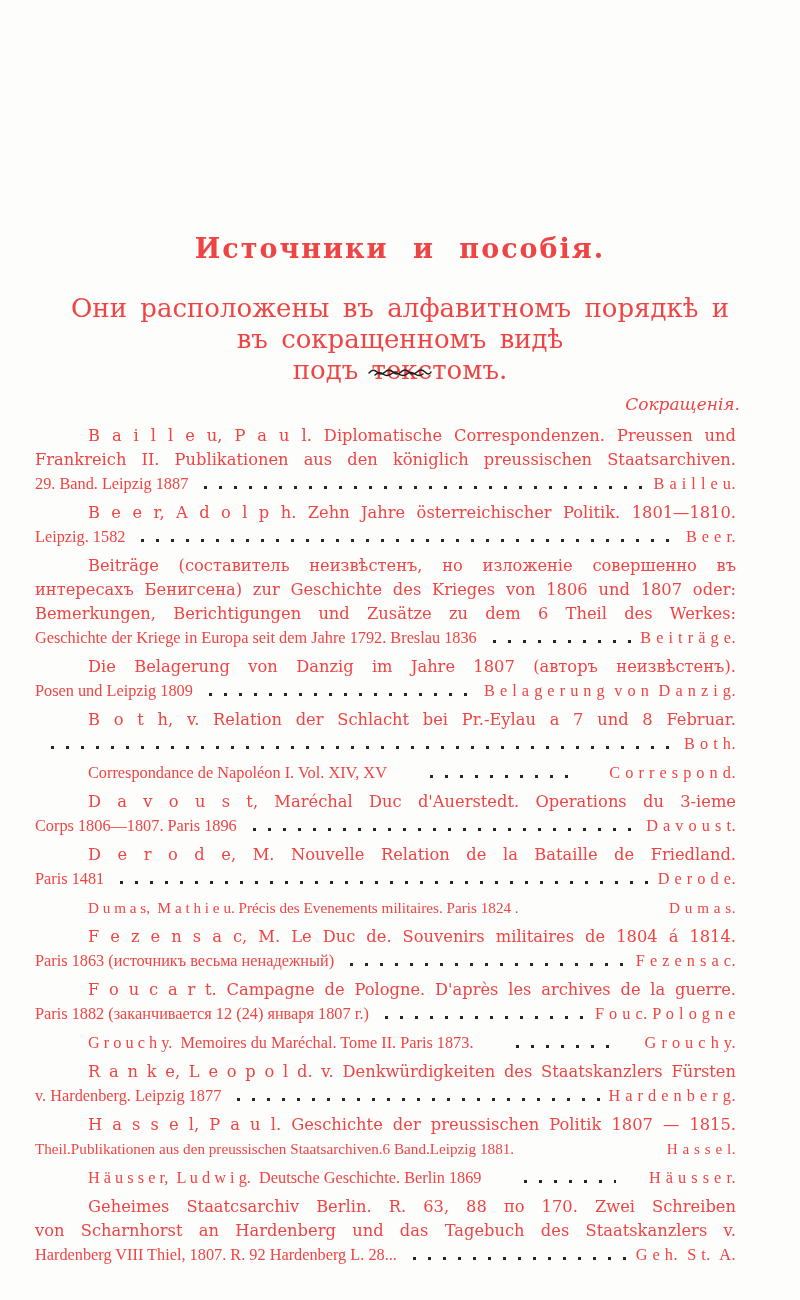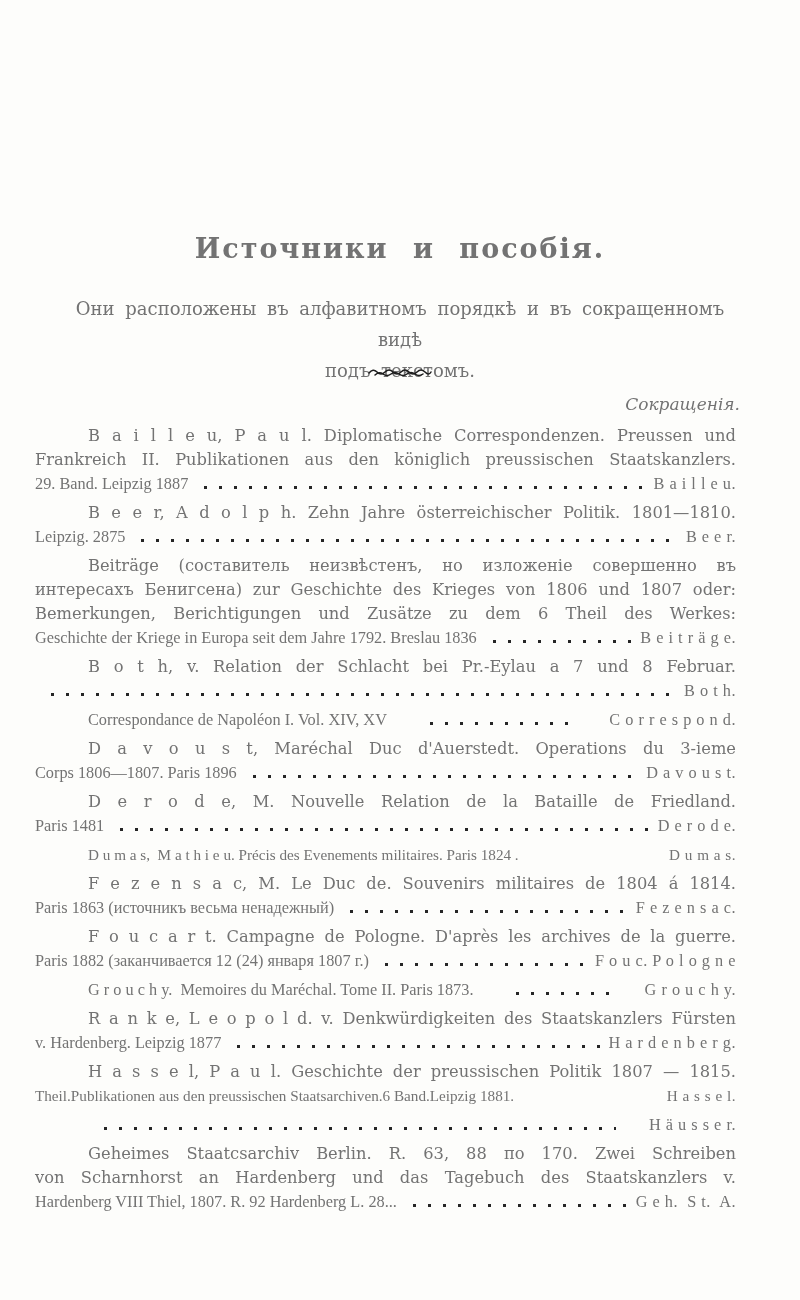"Источники и пособія." .sheet { color: #737373 -> #ef4444 }
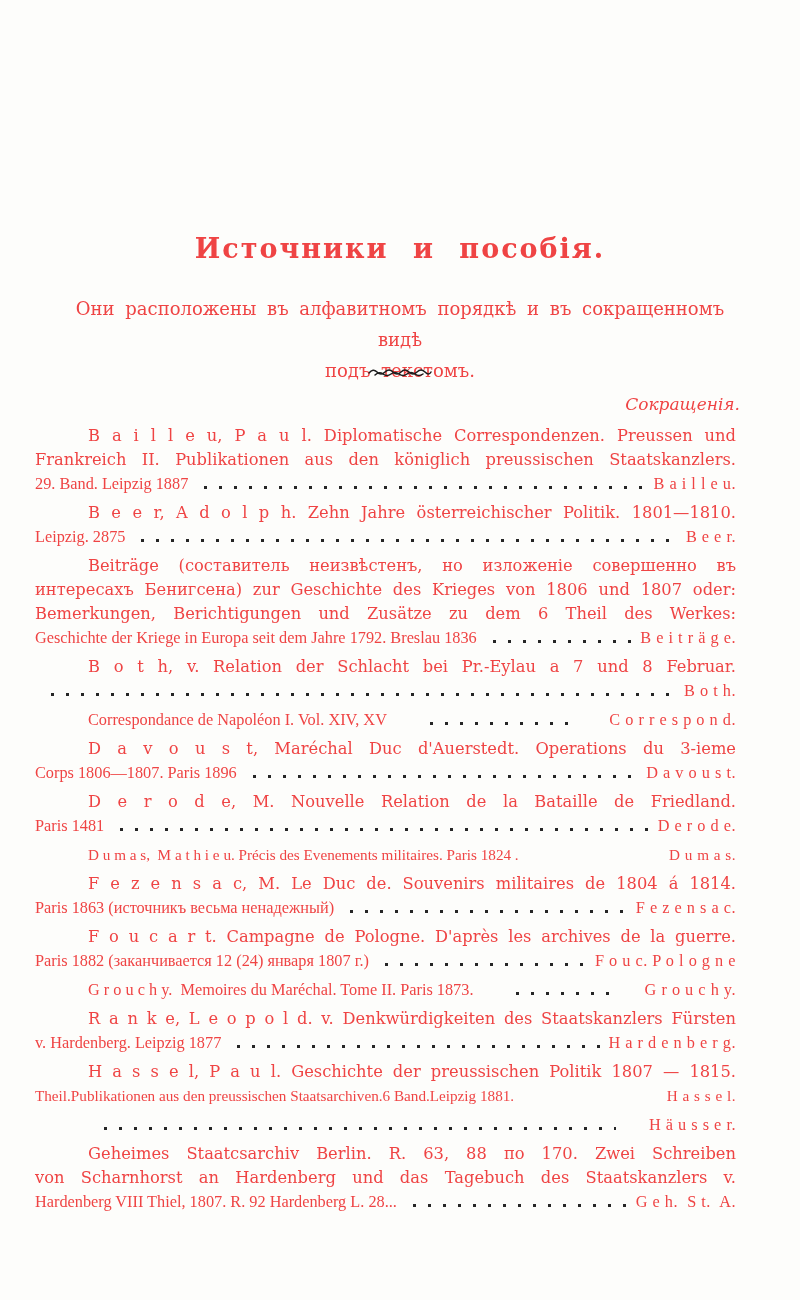"Они расположены въ алфавитномъ порядкѣ" .subtitle { font-size: 18px -> 26px }
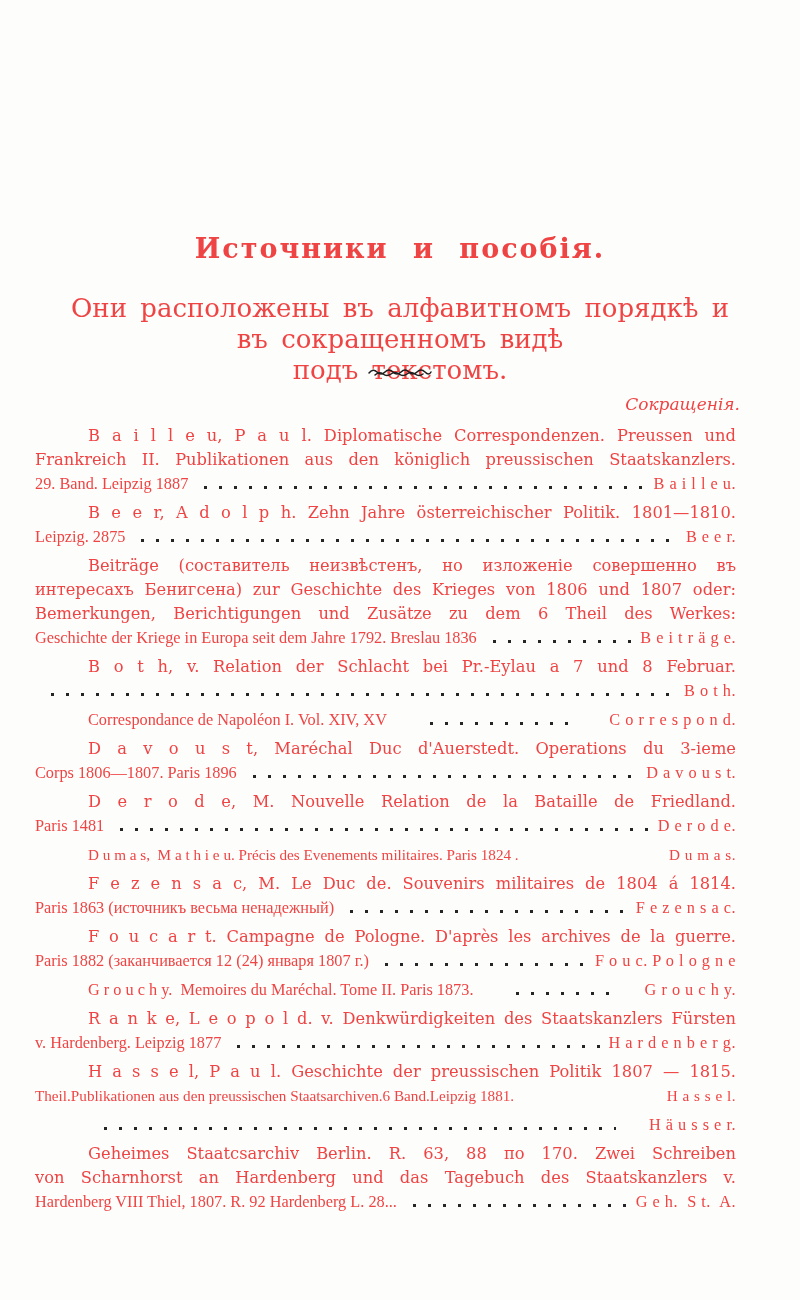"Frankreich II. Publikationen aus den" div.pl { text: Staatskanzlers -> Staatsarchiven }
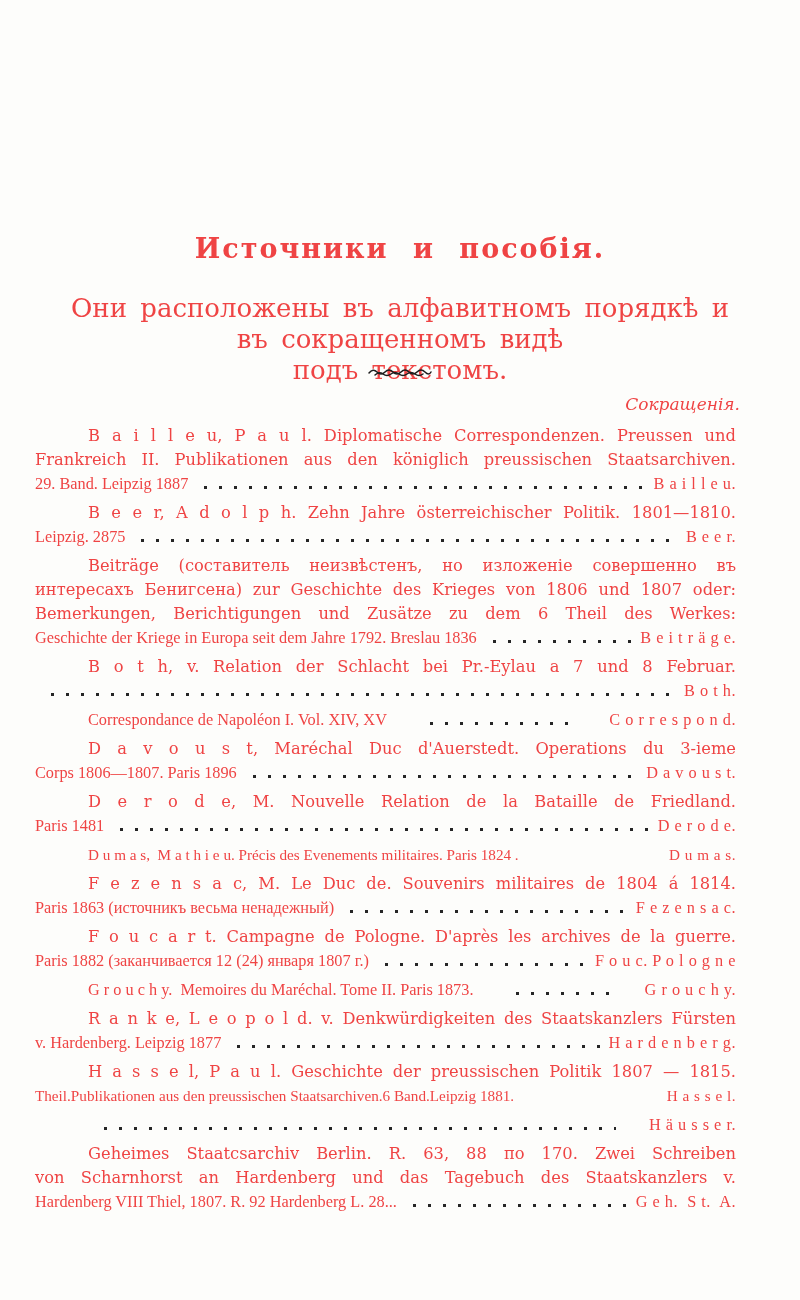"Leipzig. 2875" span.lt { text: 2875 -> 1582 }
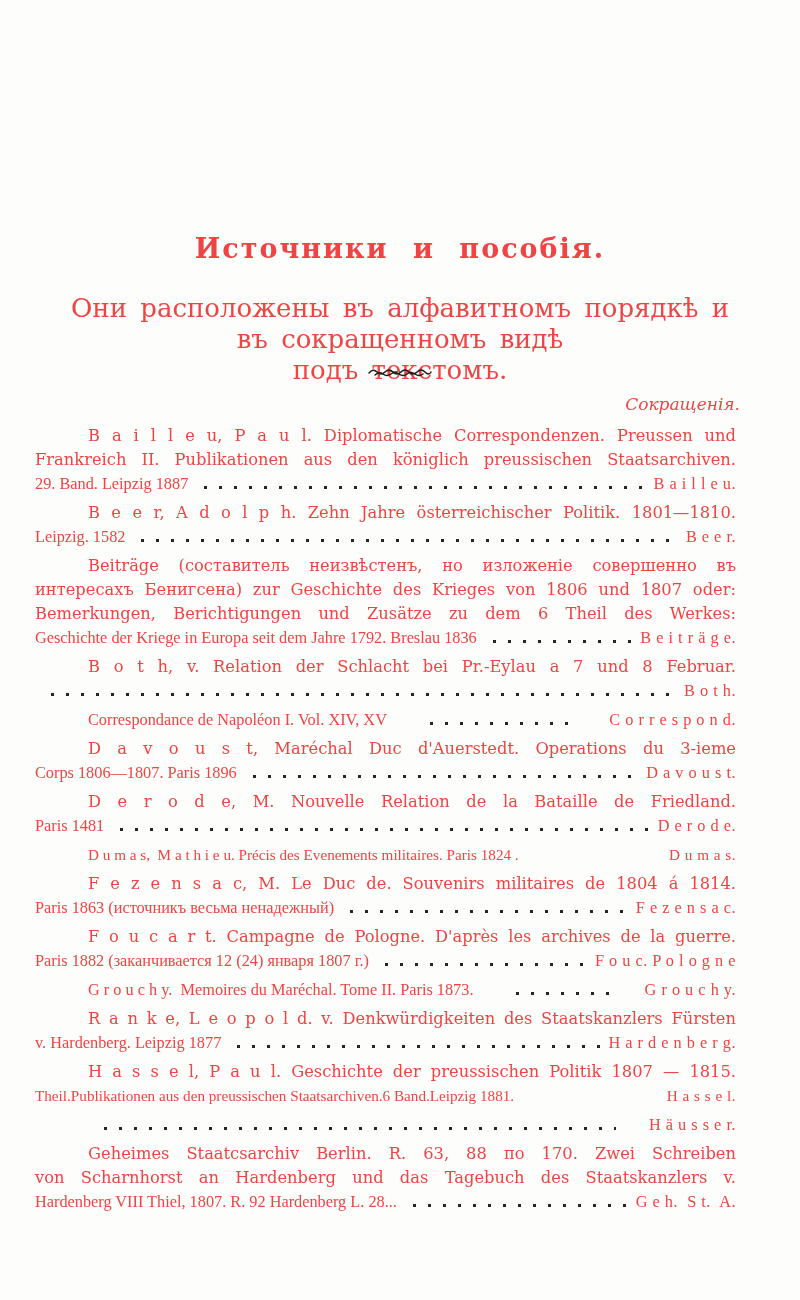"Die Belagerung von Danzig im" div.entry { html: none -> <div> <div>Die Belagerung von Danzig im Jahre 1807 (авторъ неизвѣстенъ).</div> <div> <span>Posen und Leipzig 1809</span> <span></span> <span>B e l a g e r u n g v o n D a n z i g.</span> </div> </div> }
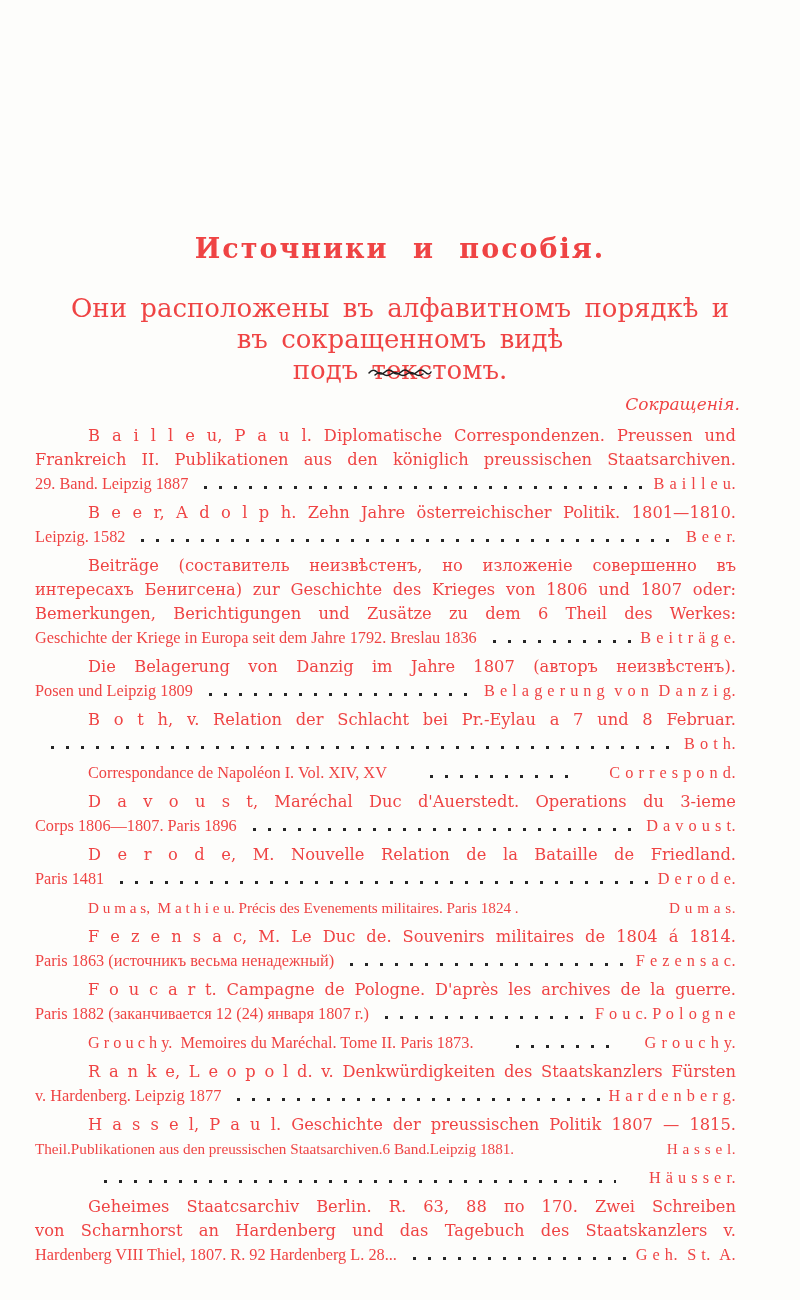"H ä u s s e r," span.lt { html: none -> <span>H ä u s s e r, L u d w i g. Deutsche Geschichte. Berlin 1869</span> }
